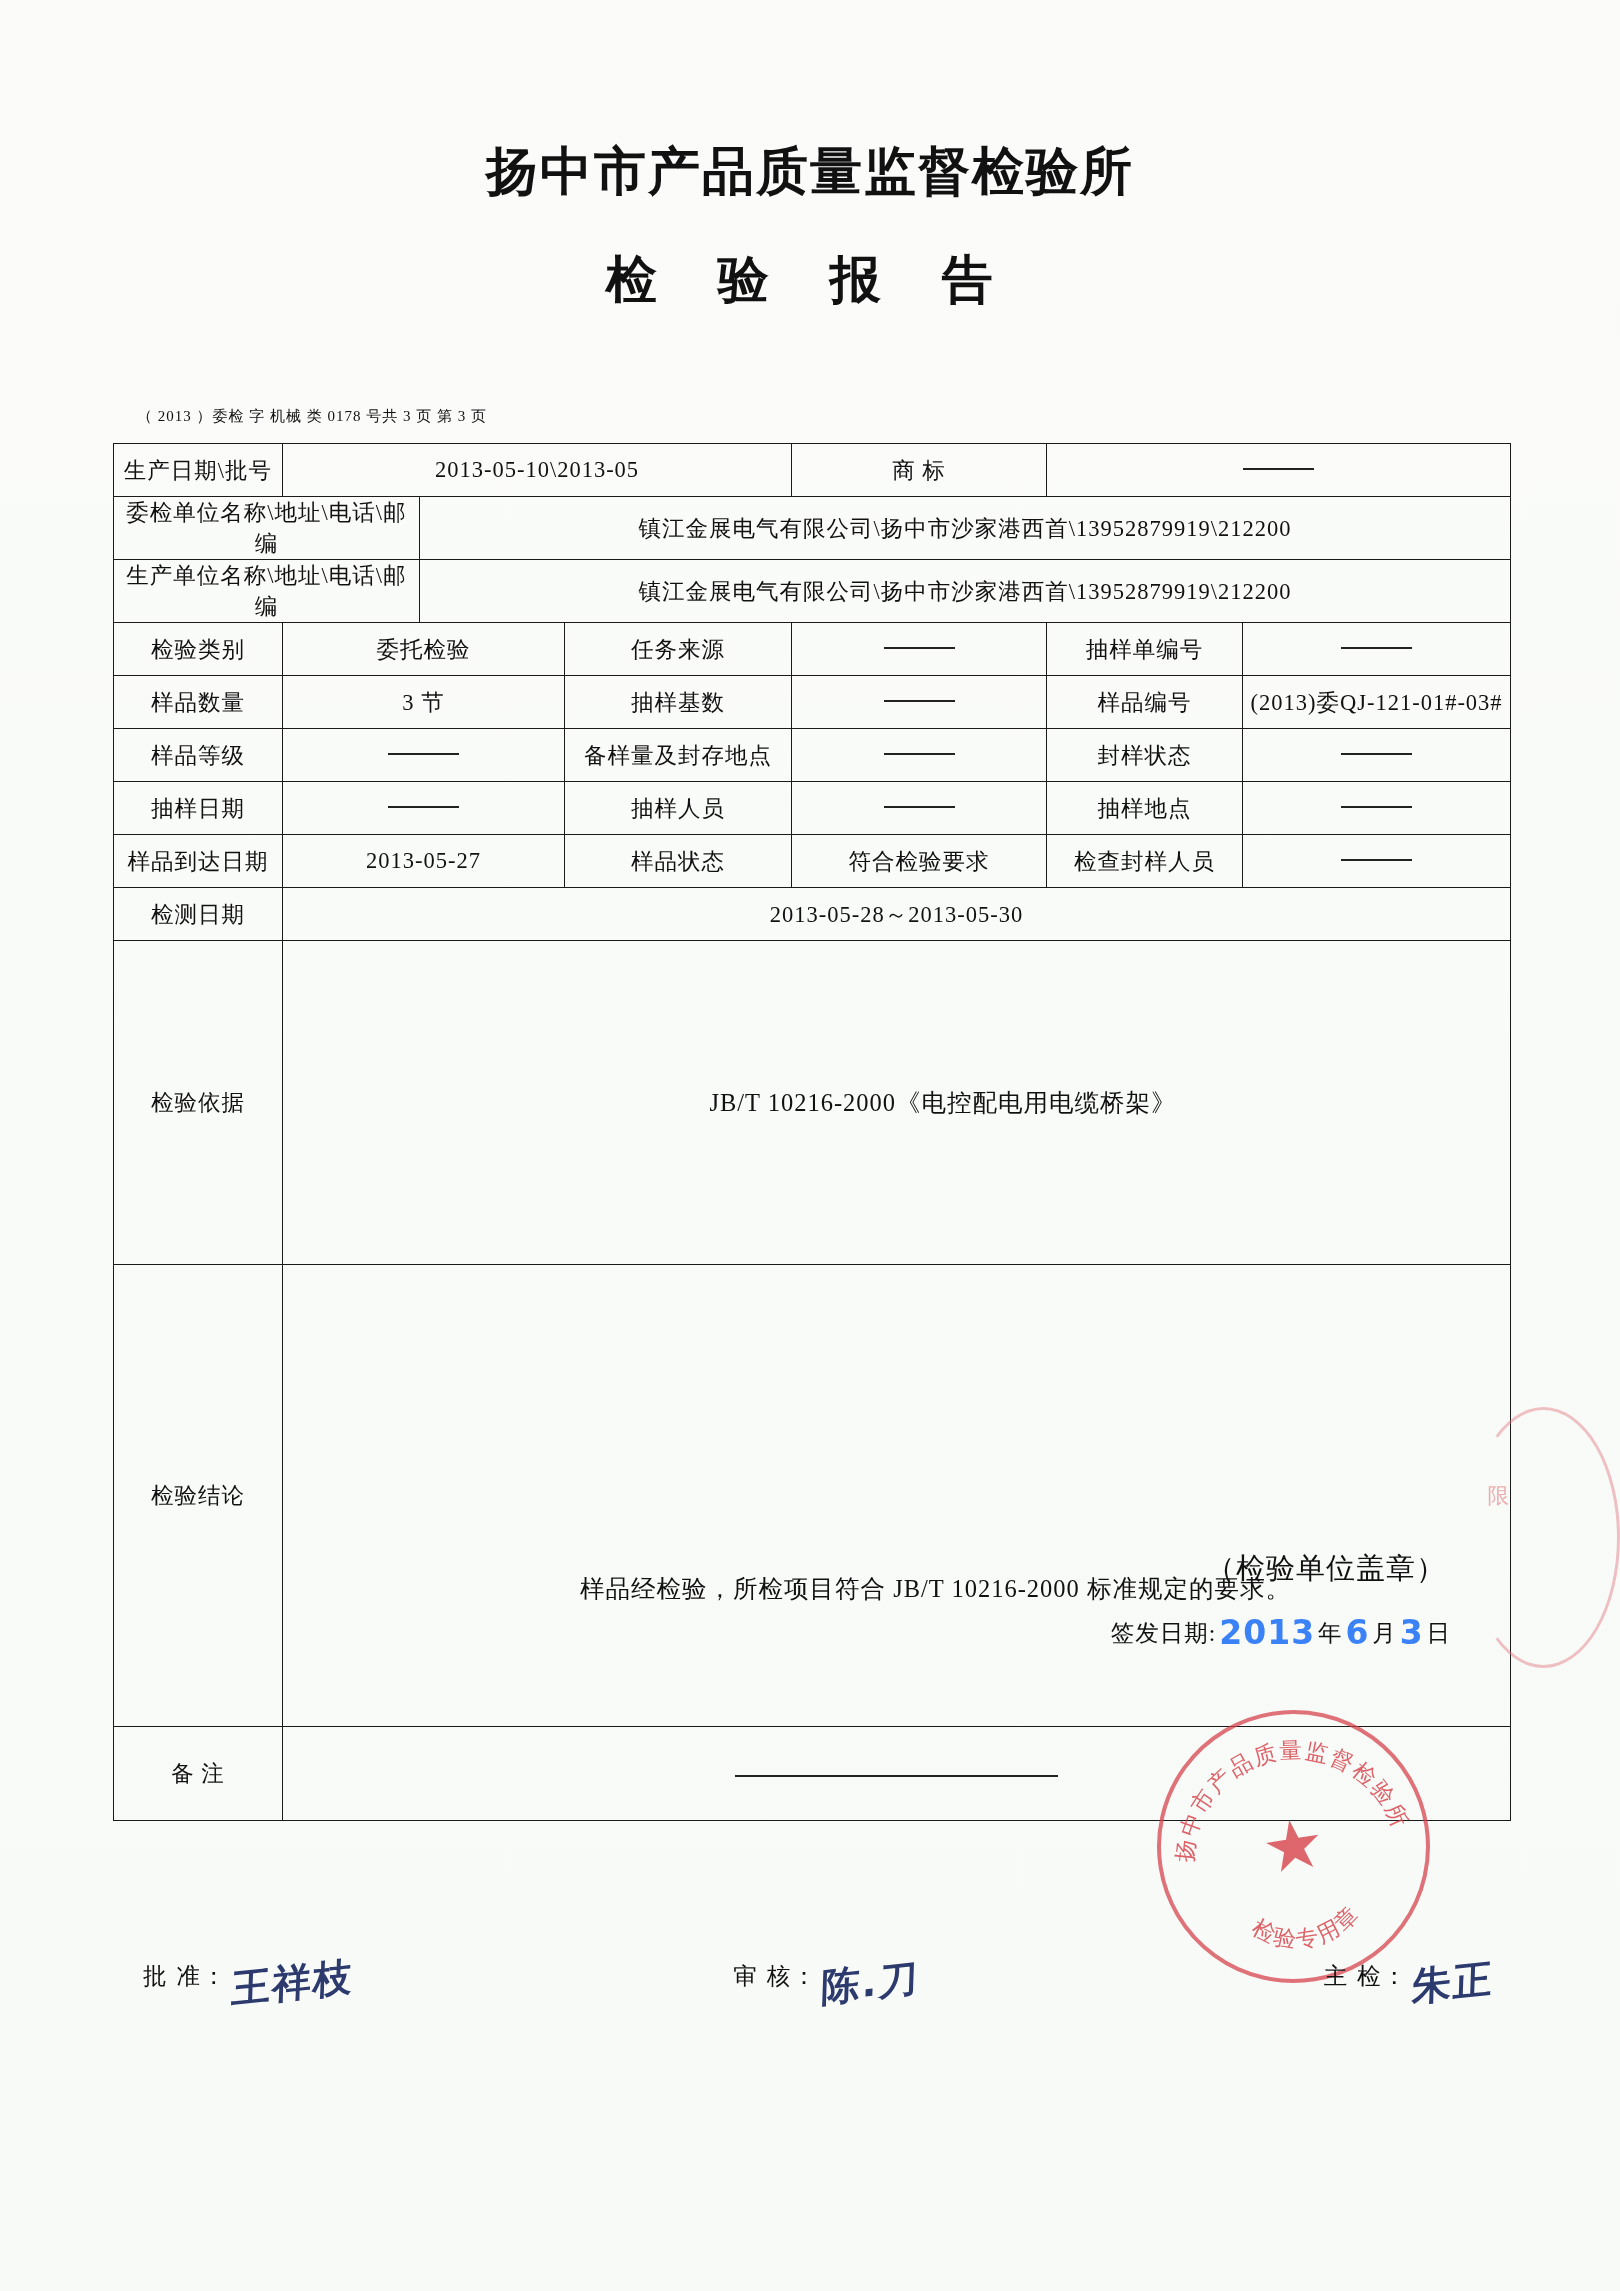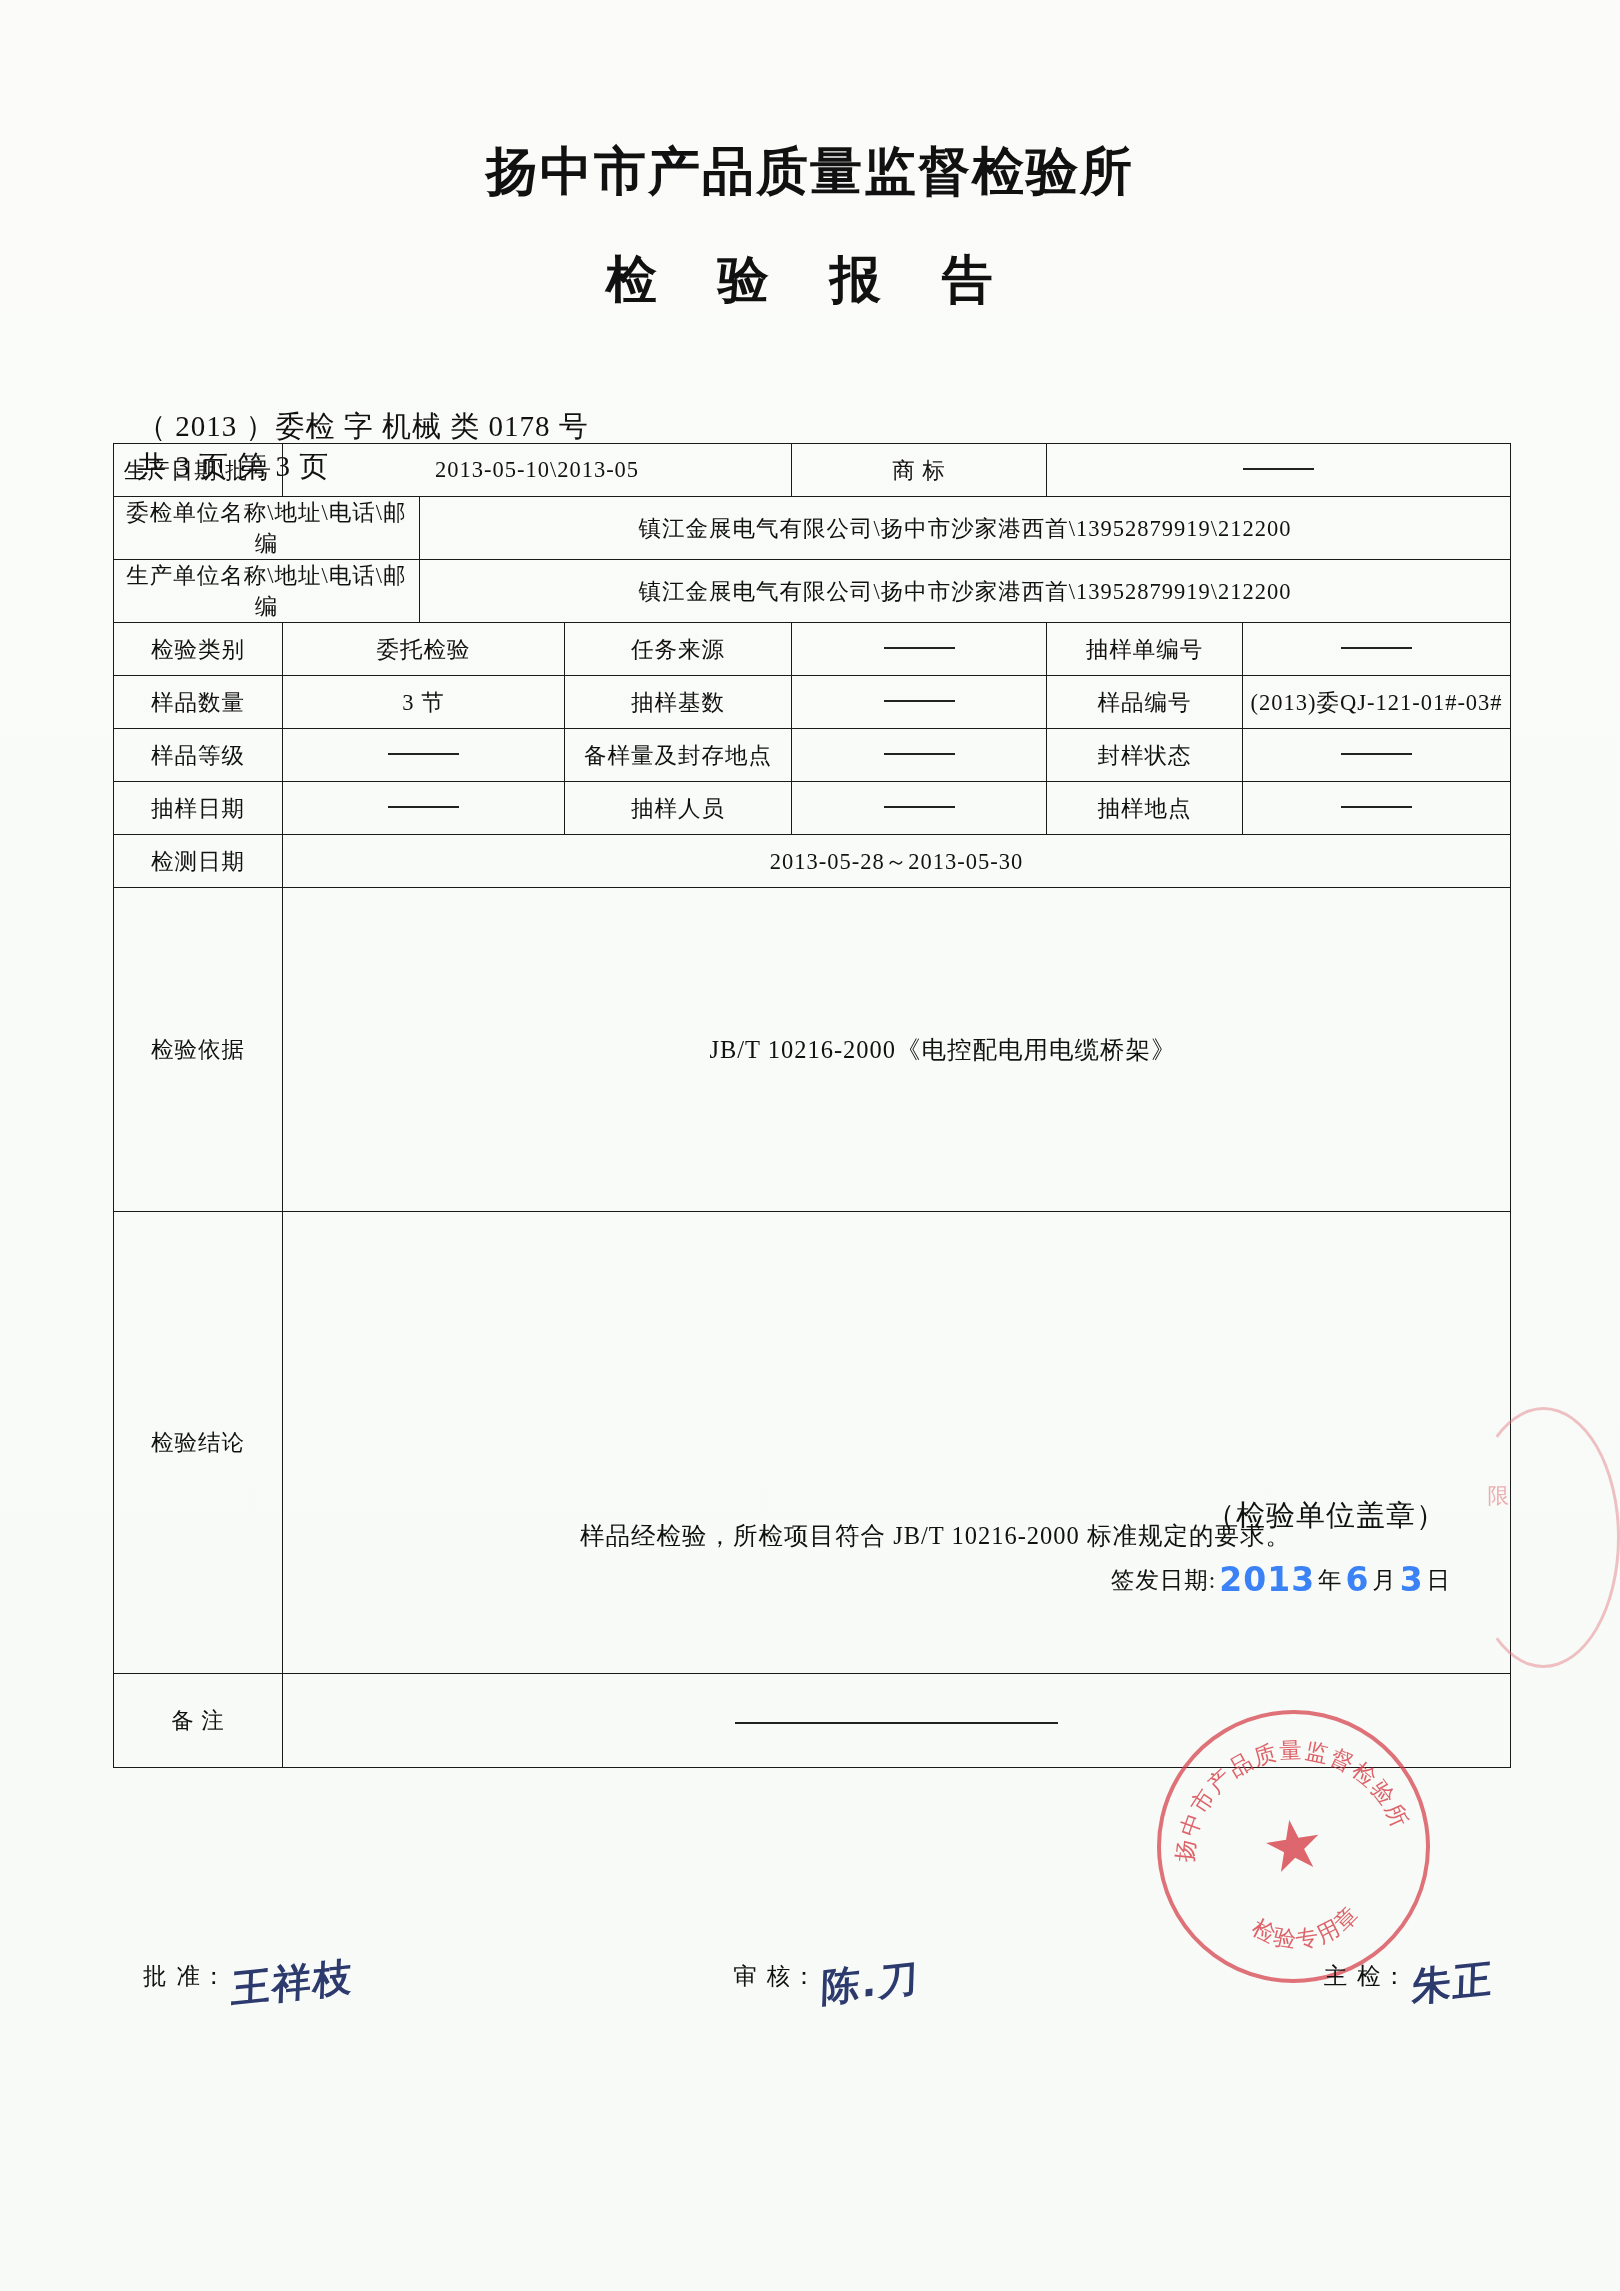"（ 2013 ）委检 字 机械" .meta-row { flex-direction: column -> none; font-size: 29px -> 15px }
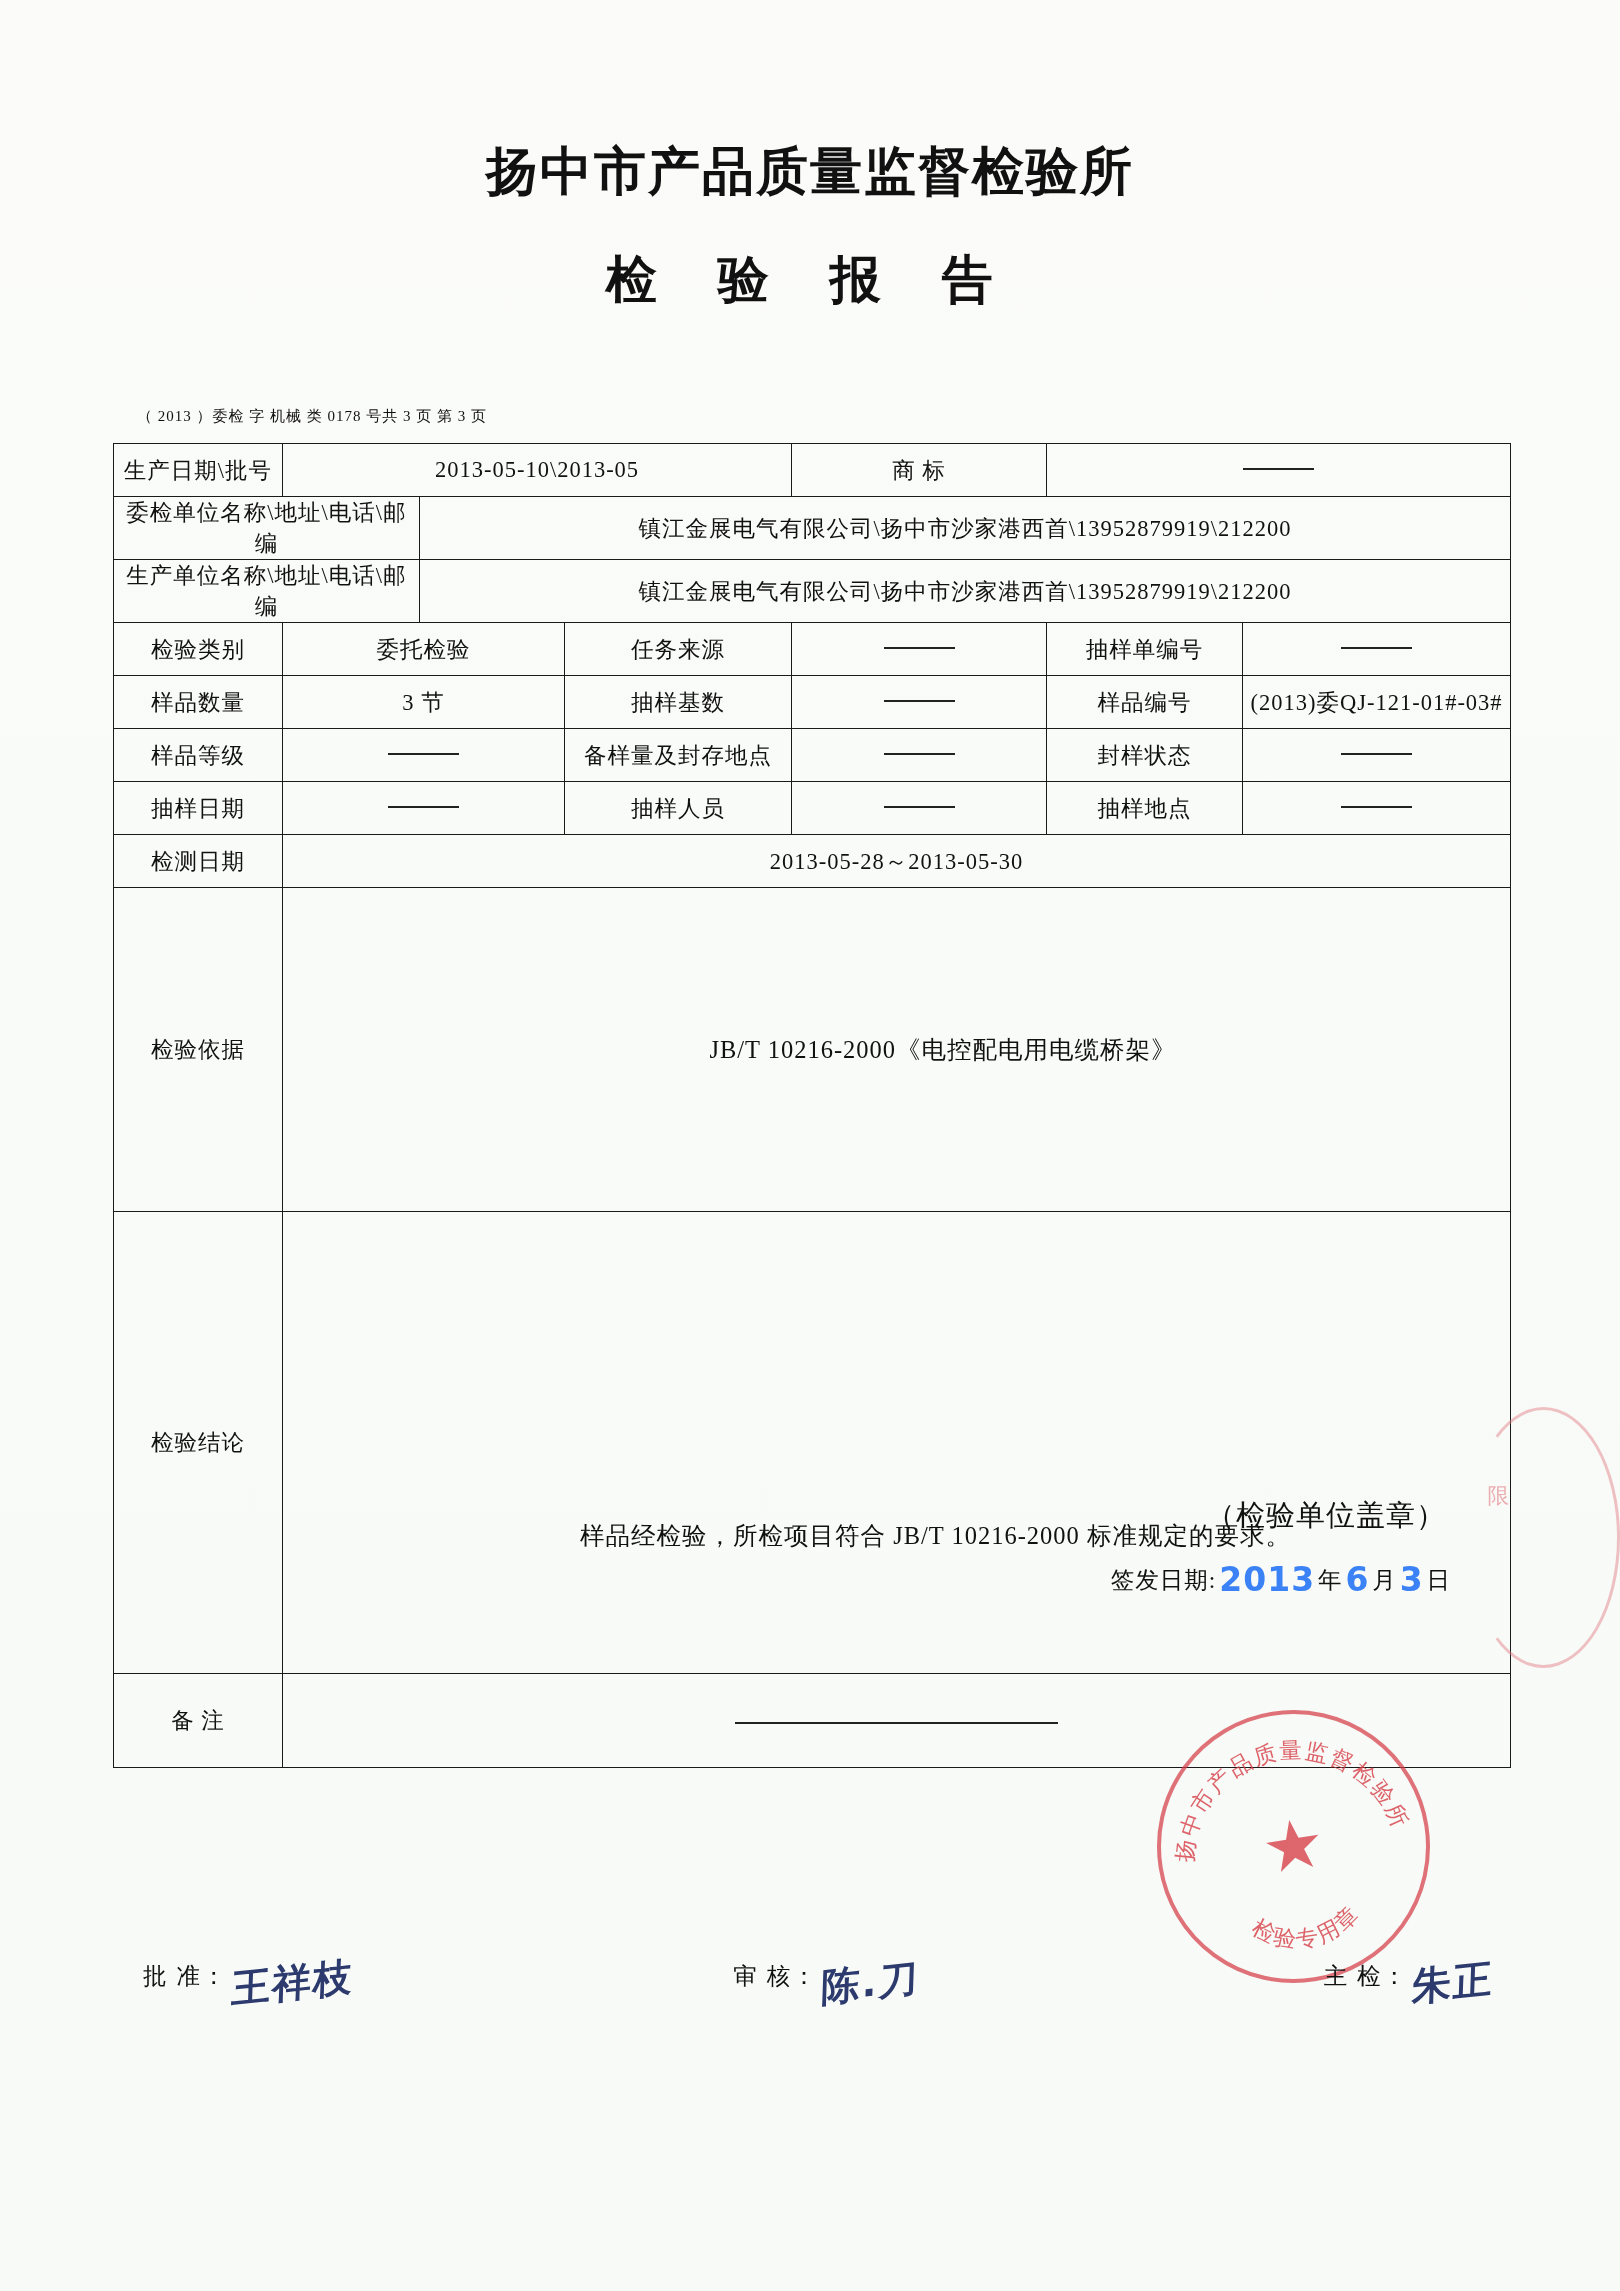"样品到达日期" tr { html: none -> <tr> <td>样品到达日期</td> <td>2013-05-27</td> <td>样品状态</td> <td>符合检验要求</td> <td>检查封样人员</td> <td><span></span></td> </tr> }
